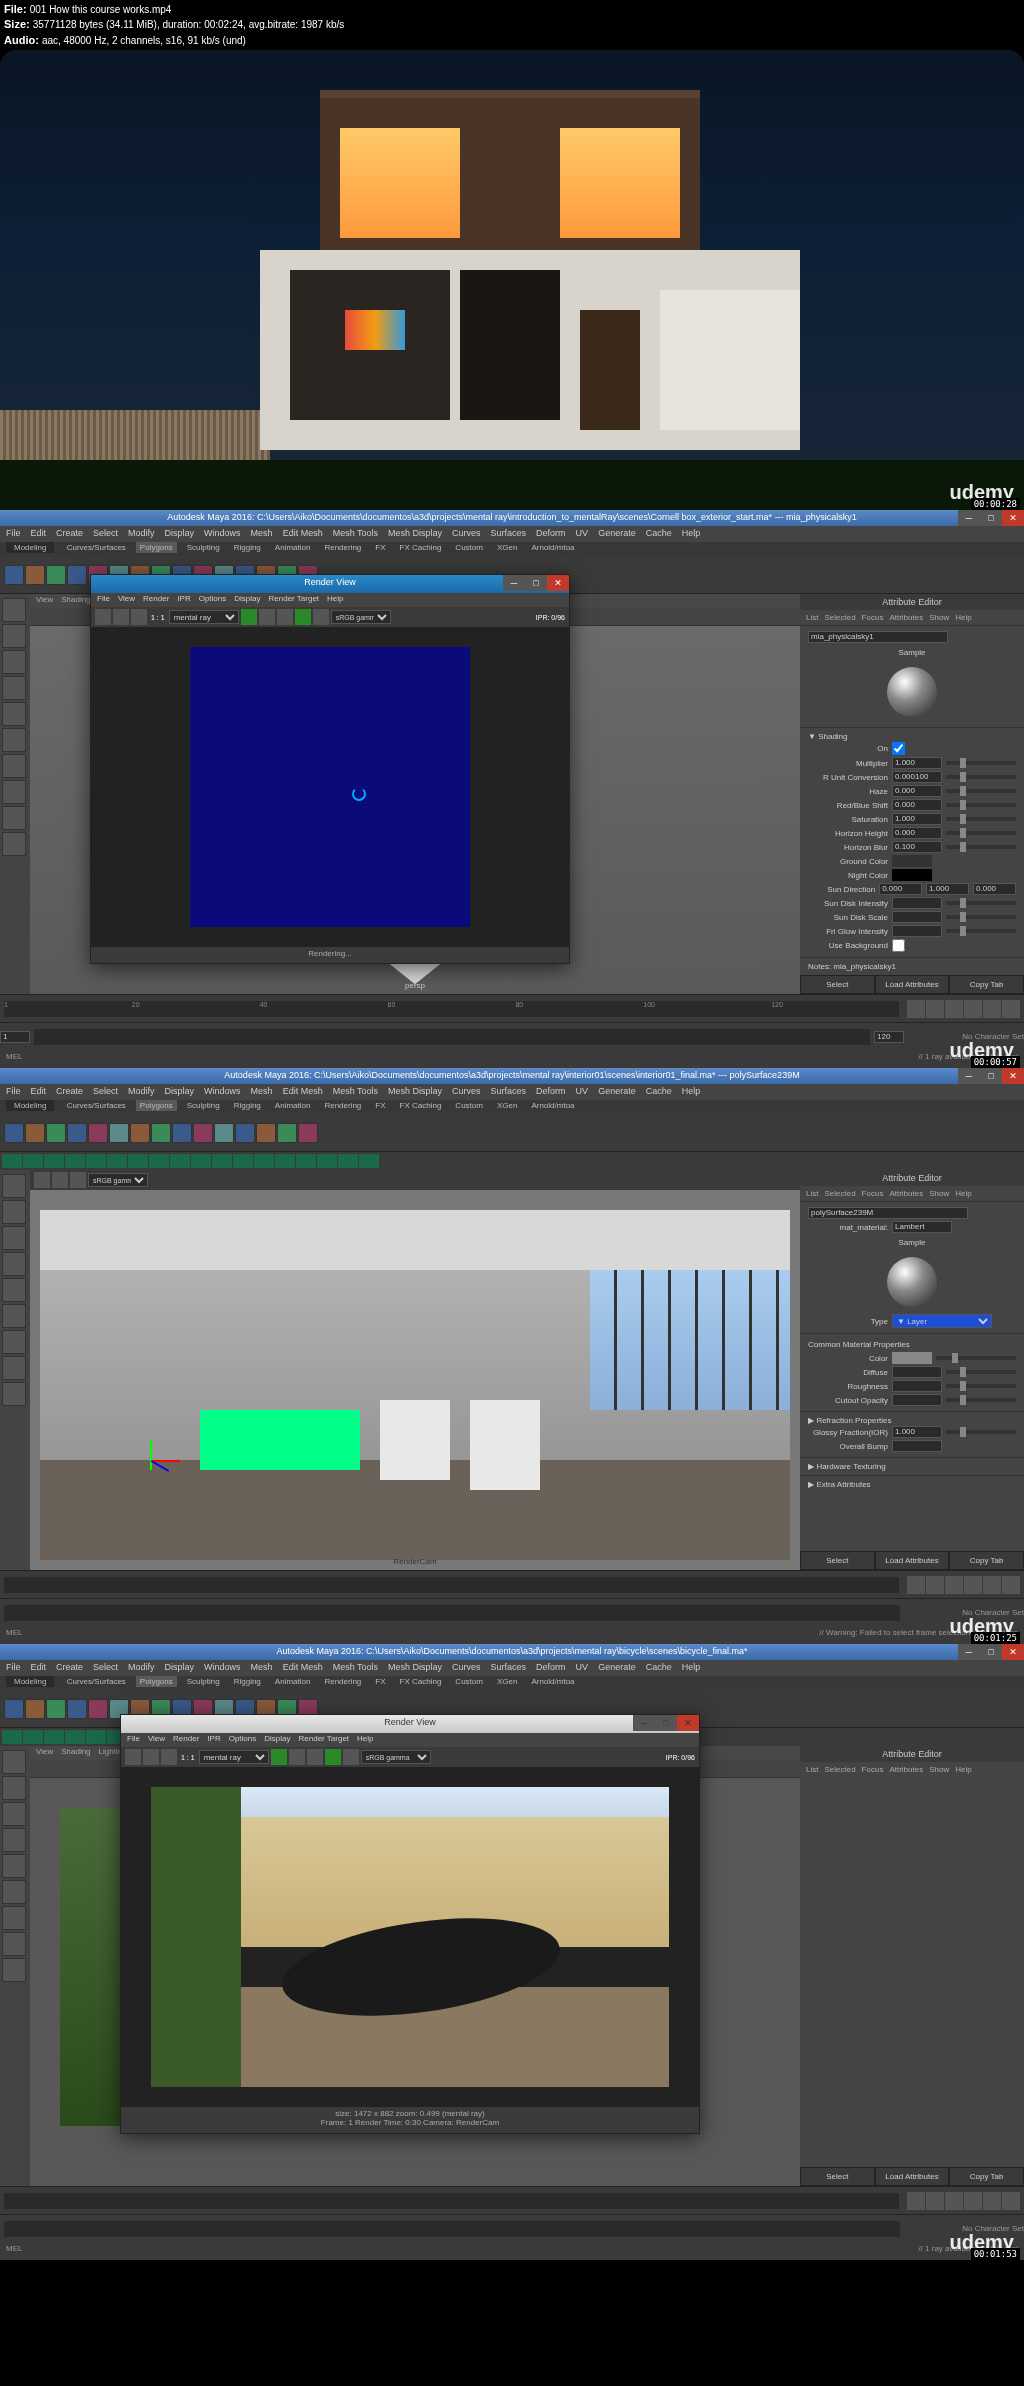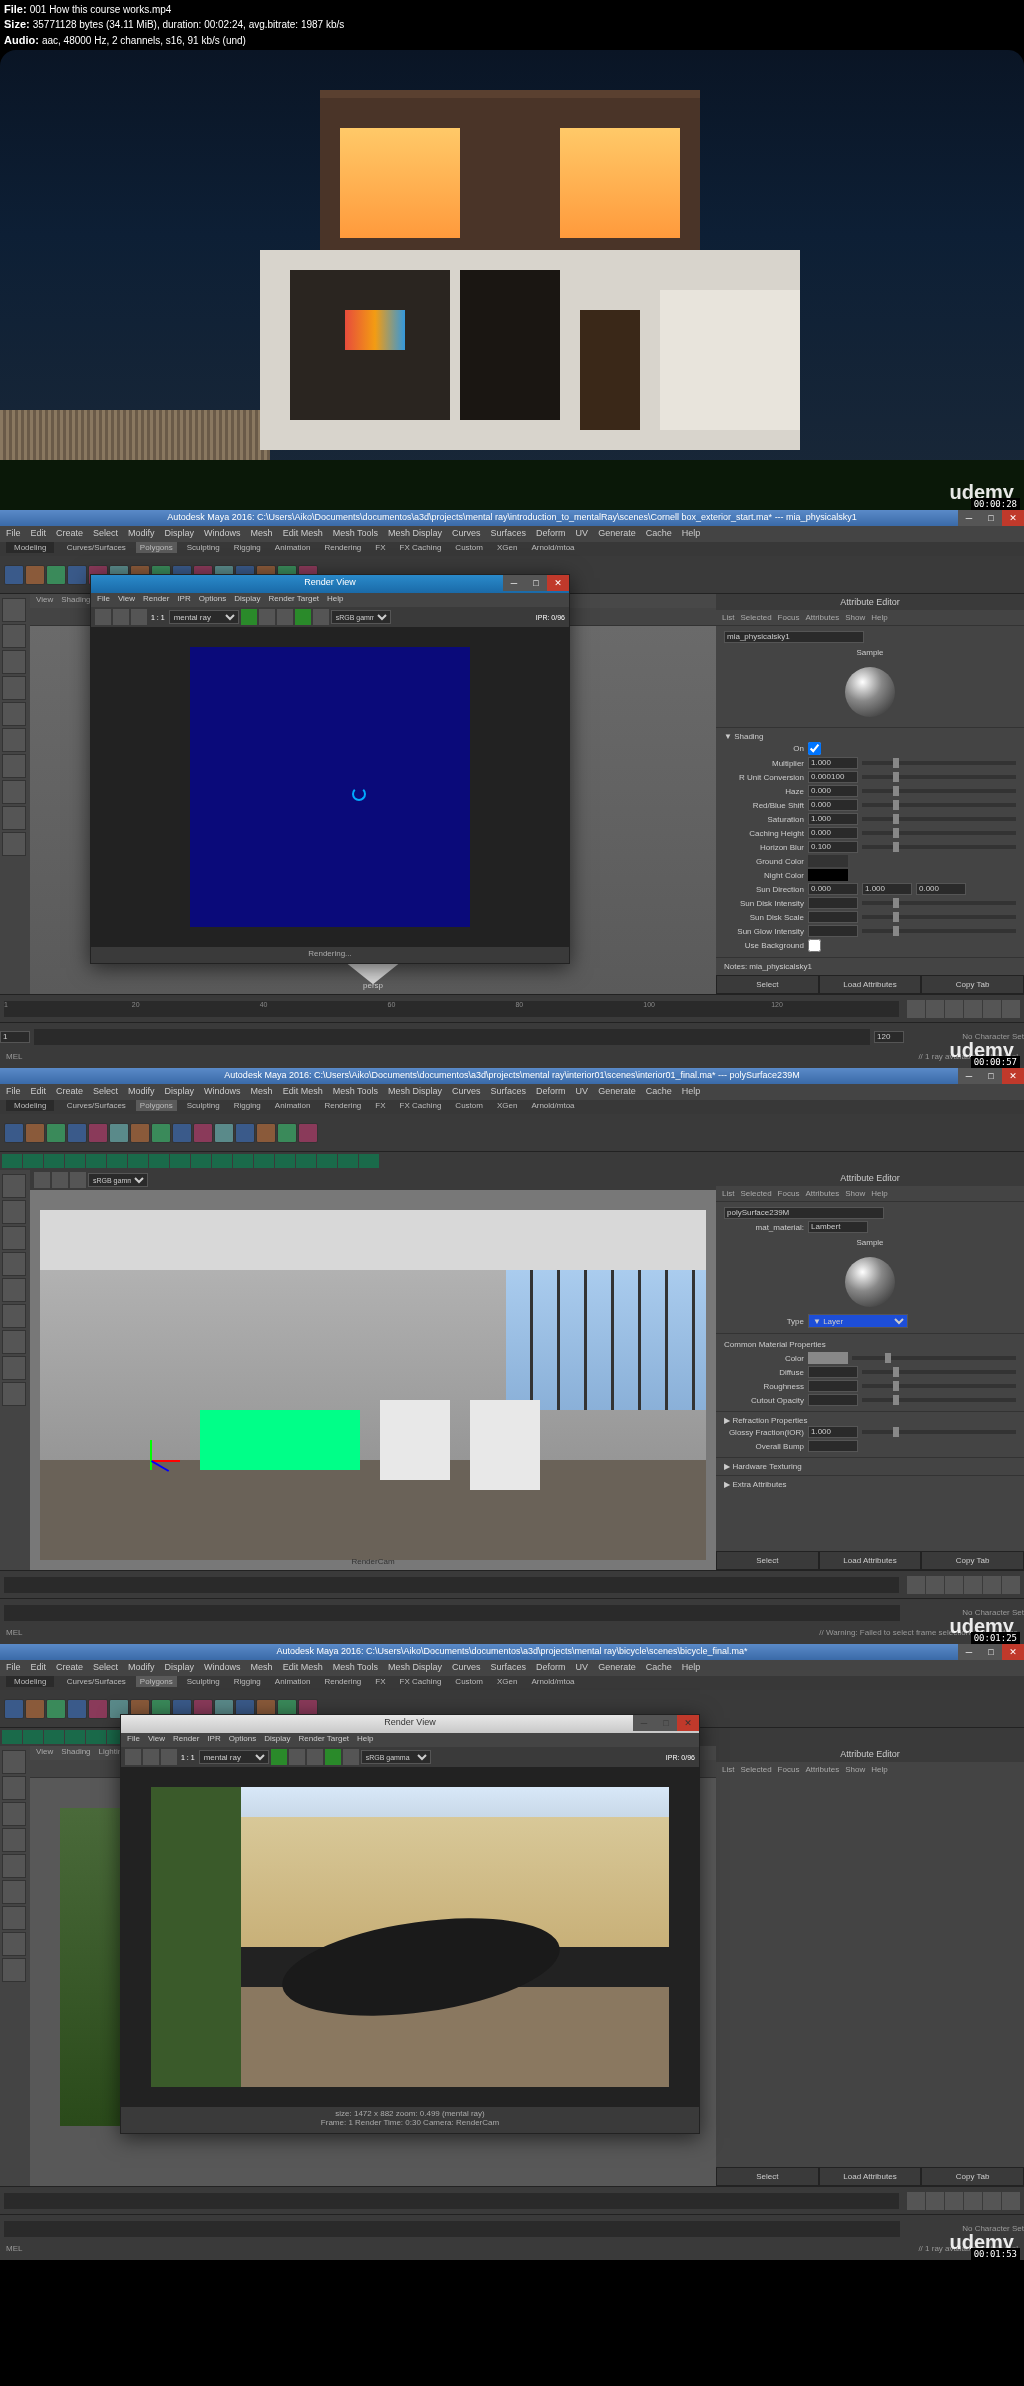"Attribute Editor" .right-panel { width: 308px -> 224px }
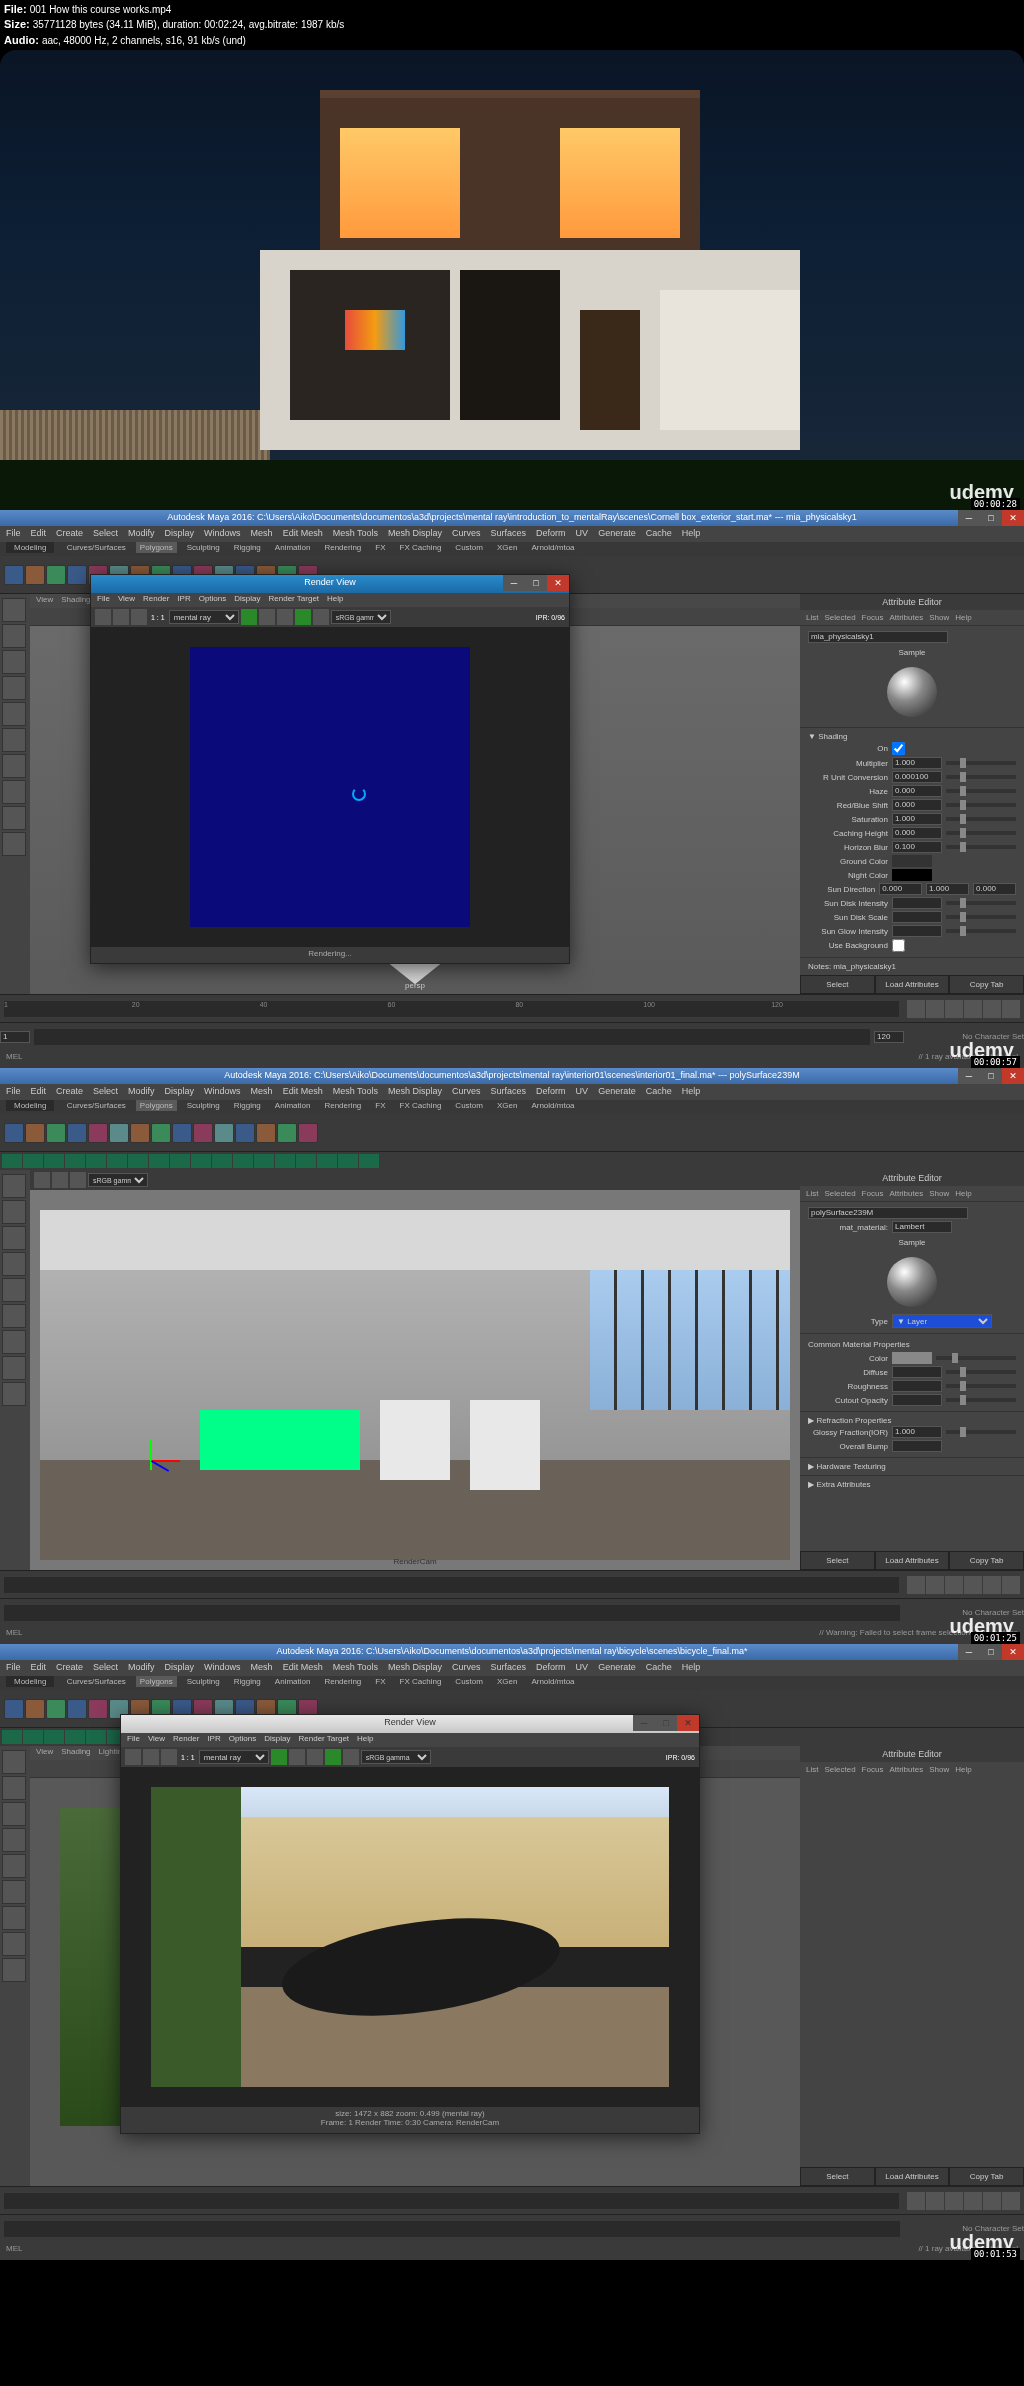"Caching Height" div.attr-label { text: Caching -> Horizon }
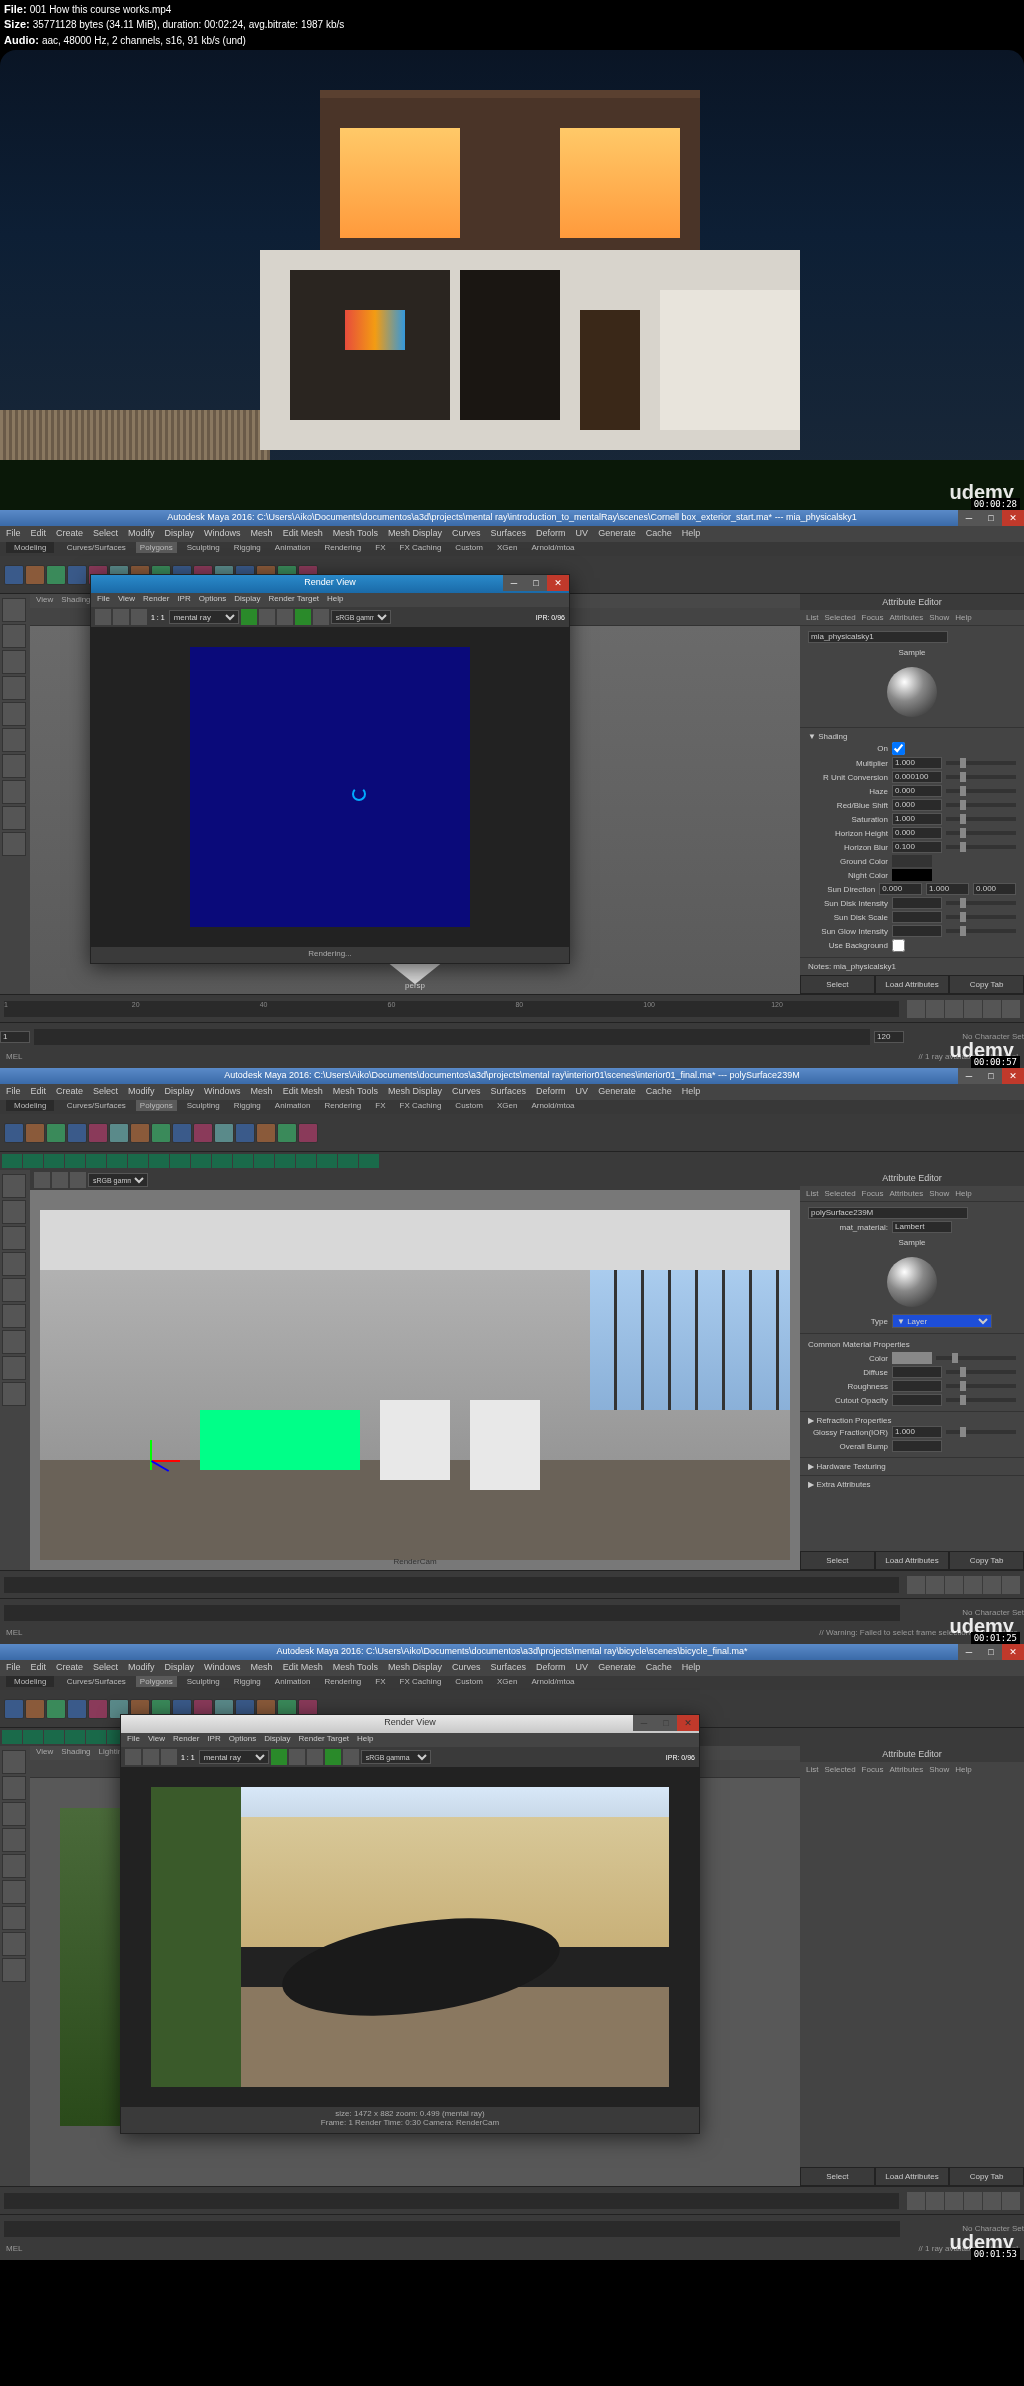"Sun Glow Intensity" div.attr-label { text: Sun -> Fri }
